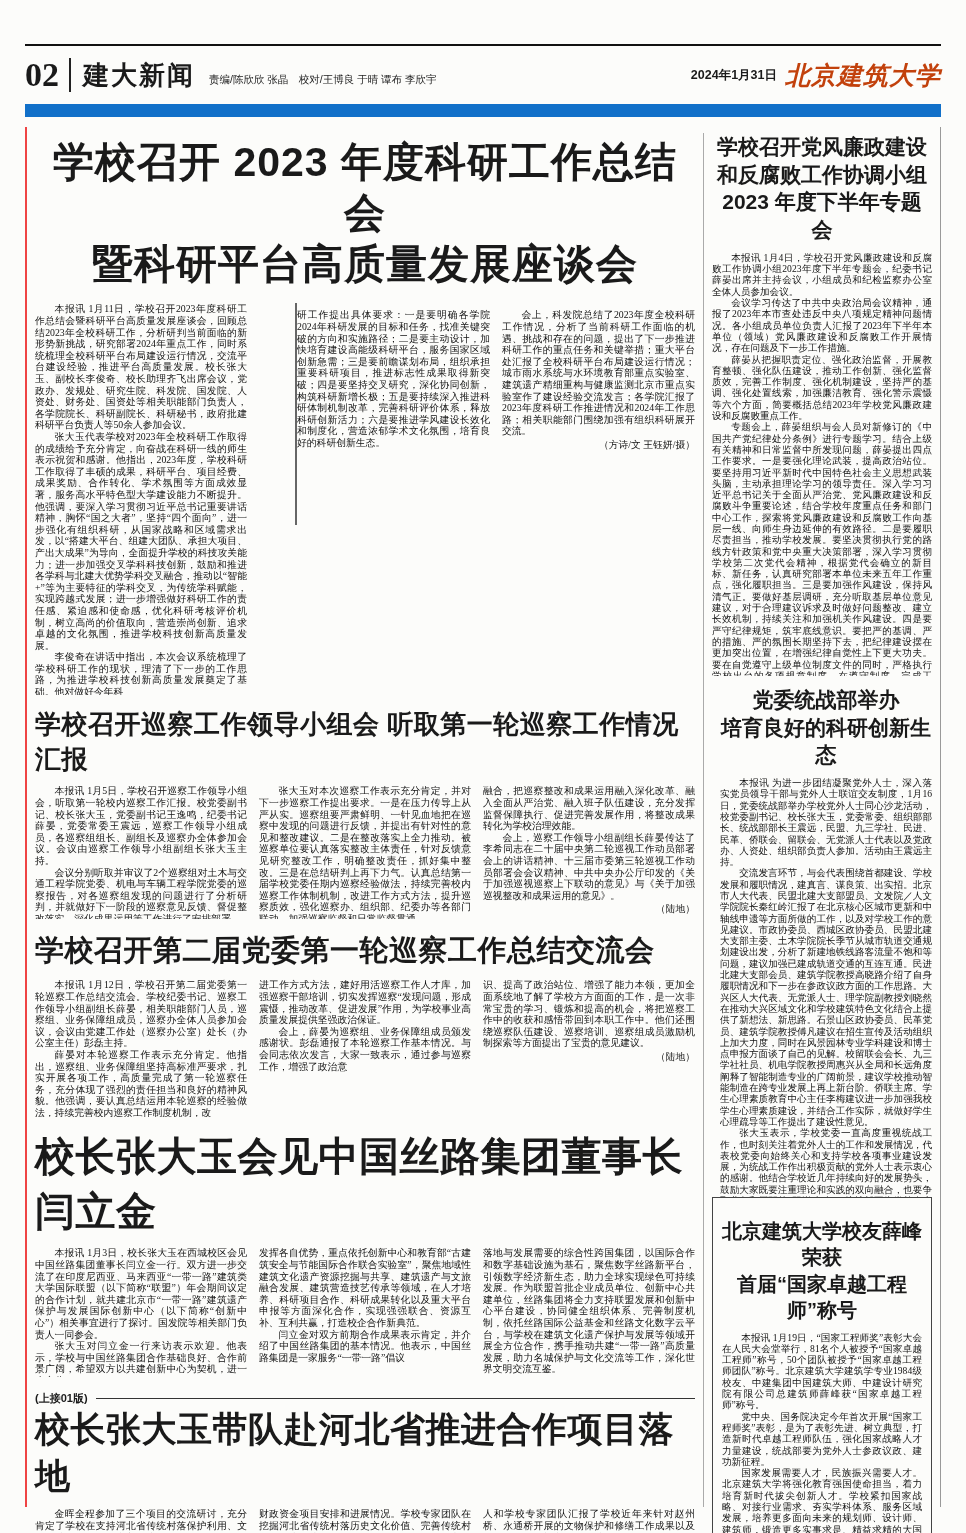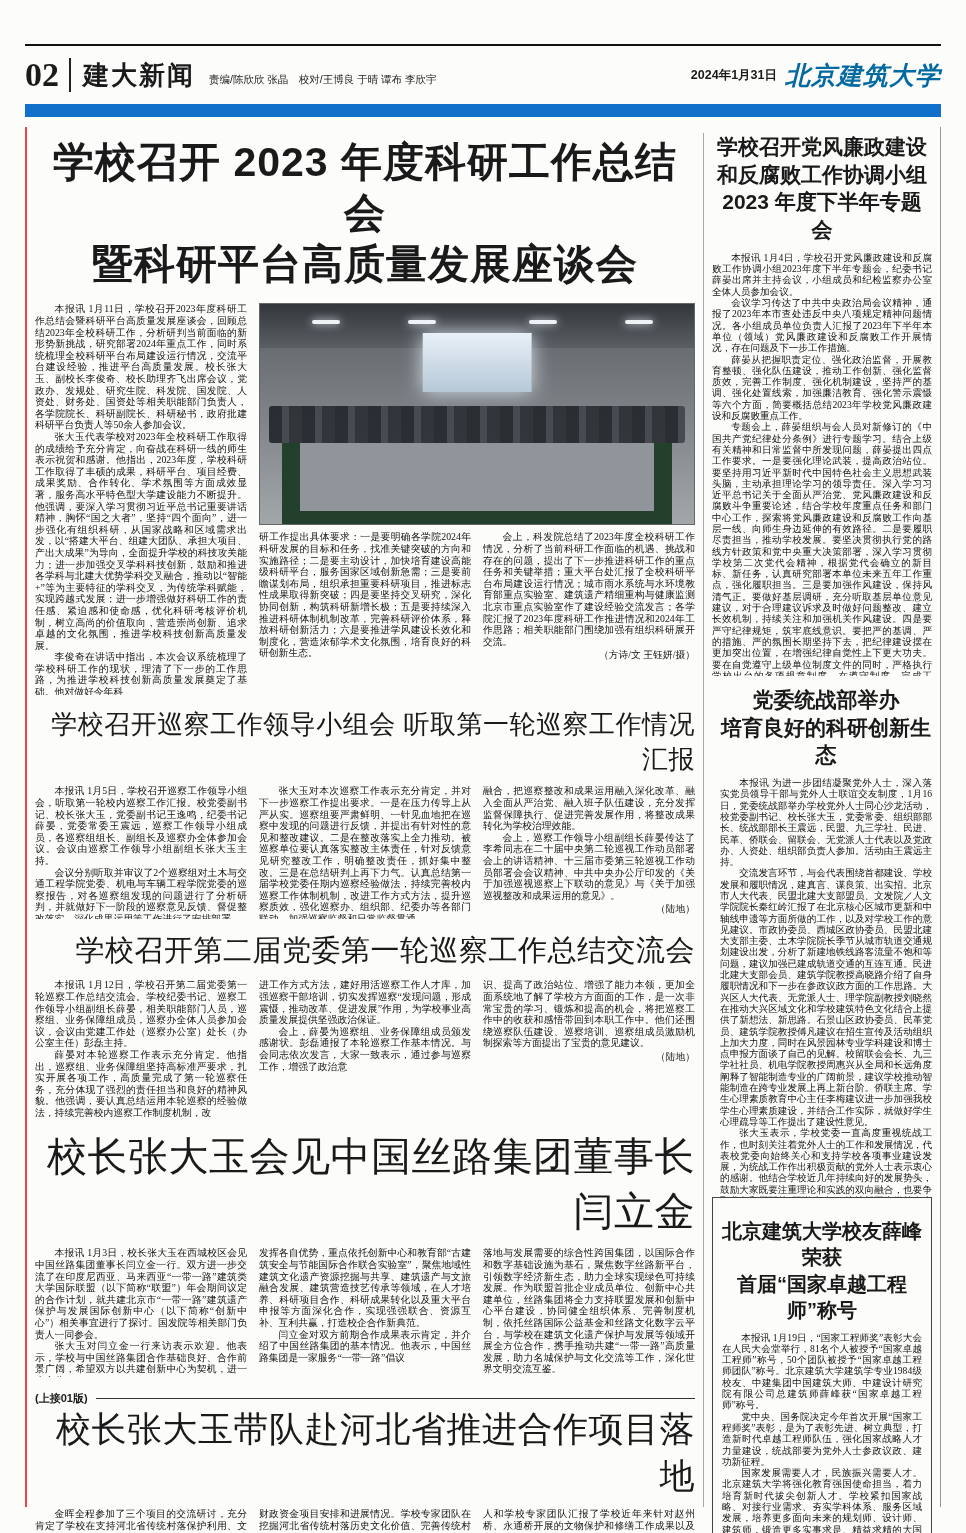"北京建筑大学" .masthead { color: #0369a1 -> #c2410c }
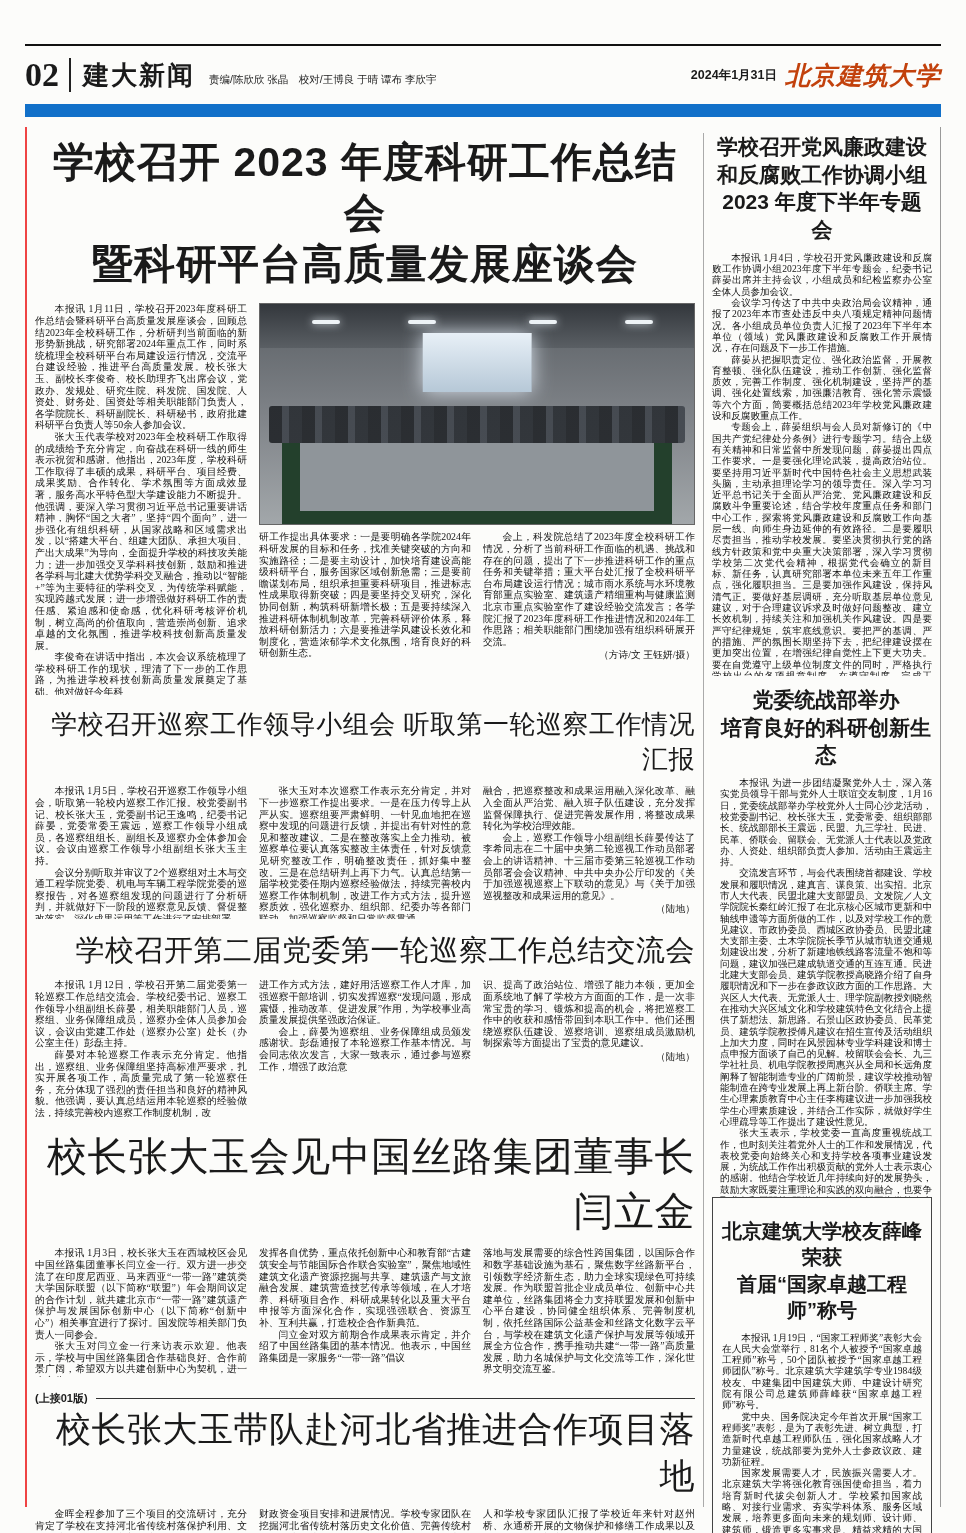"研工作提出具体要求：一是要明确各学院2024年科研发展的目标和任务，找准关键突破" .a1-right { flex-direction: column -> row; margin-left: none -> 36px }
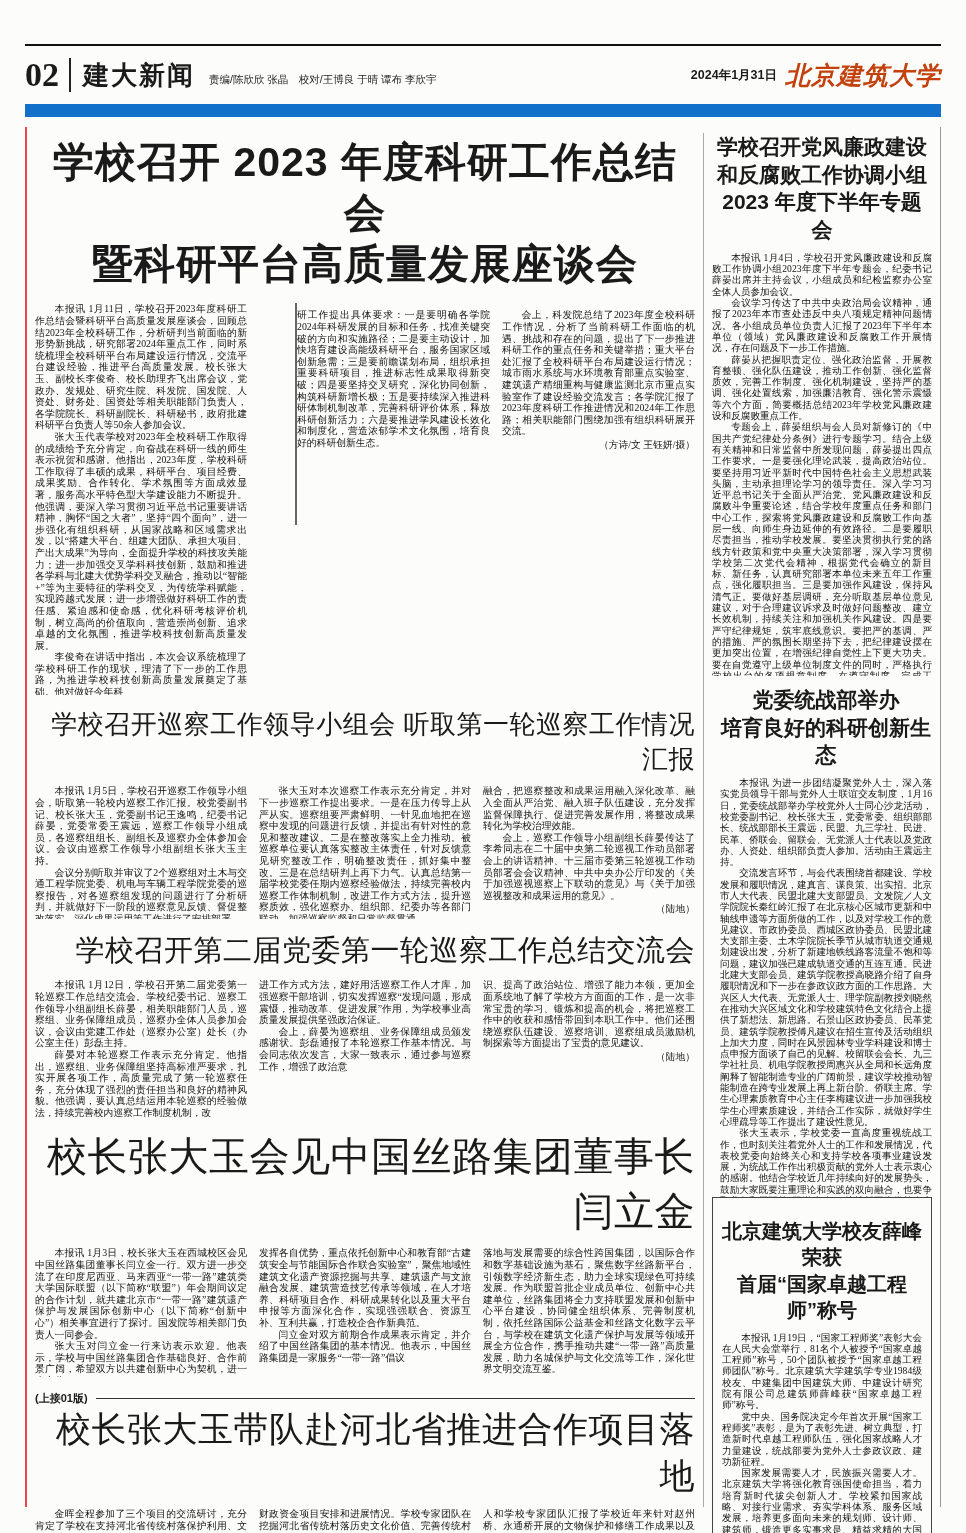"学校召开巡察工作领导小组会 听取第一轮巡察工作情况汇报" .art-head { font-weight: 400 -> 700; text-align: right -> left }
